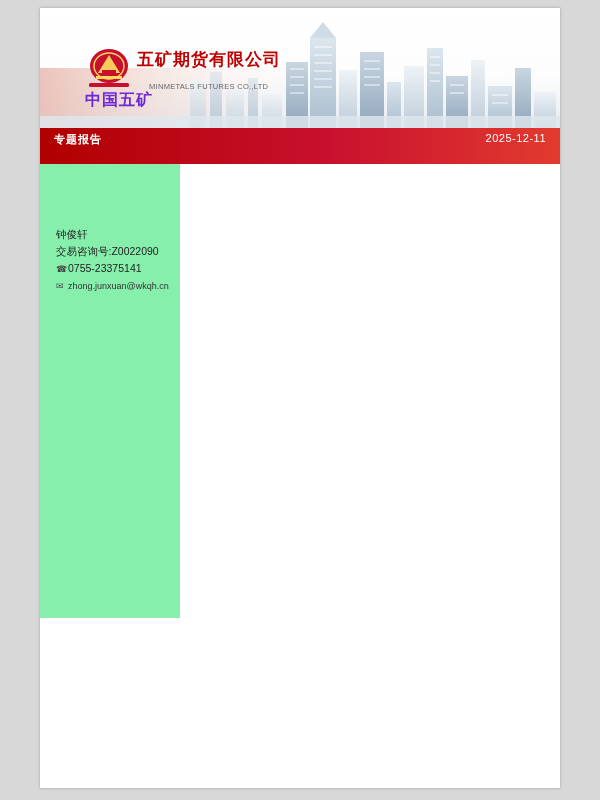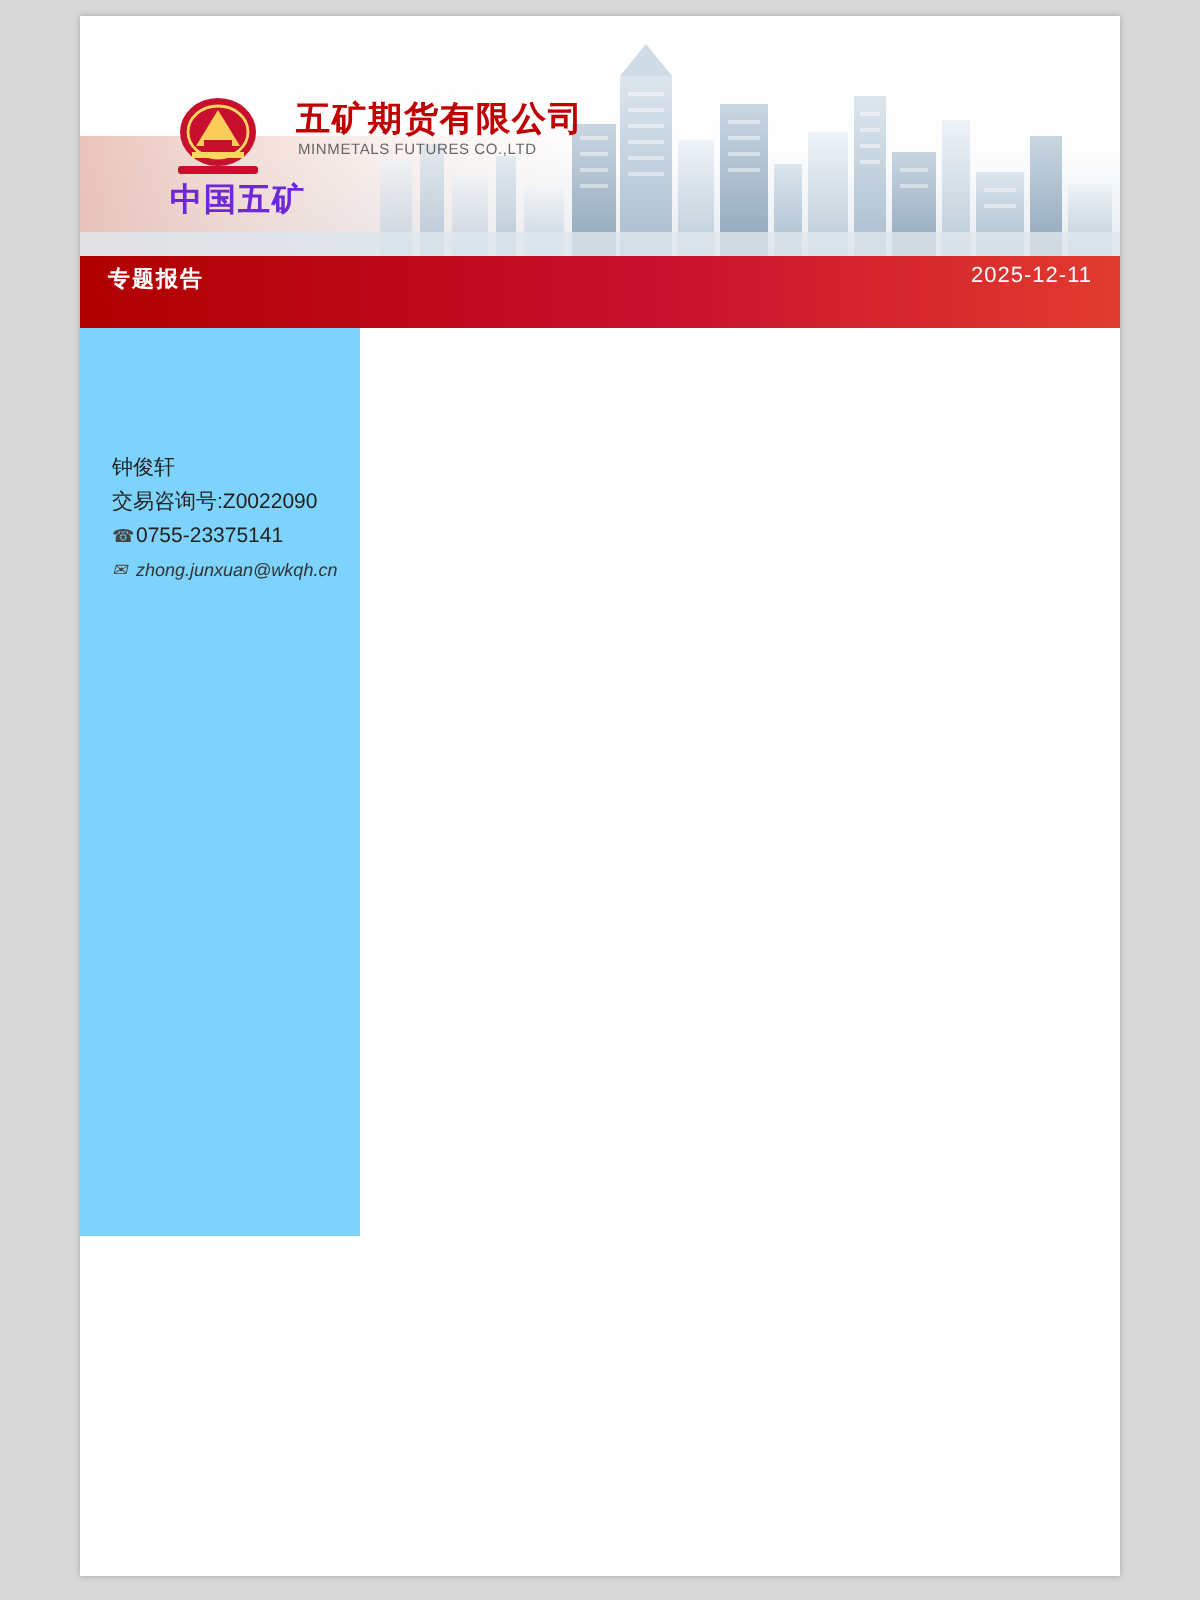"五矿期货有限公司" .logo-company { left: 63px -> 52px }
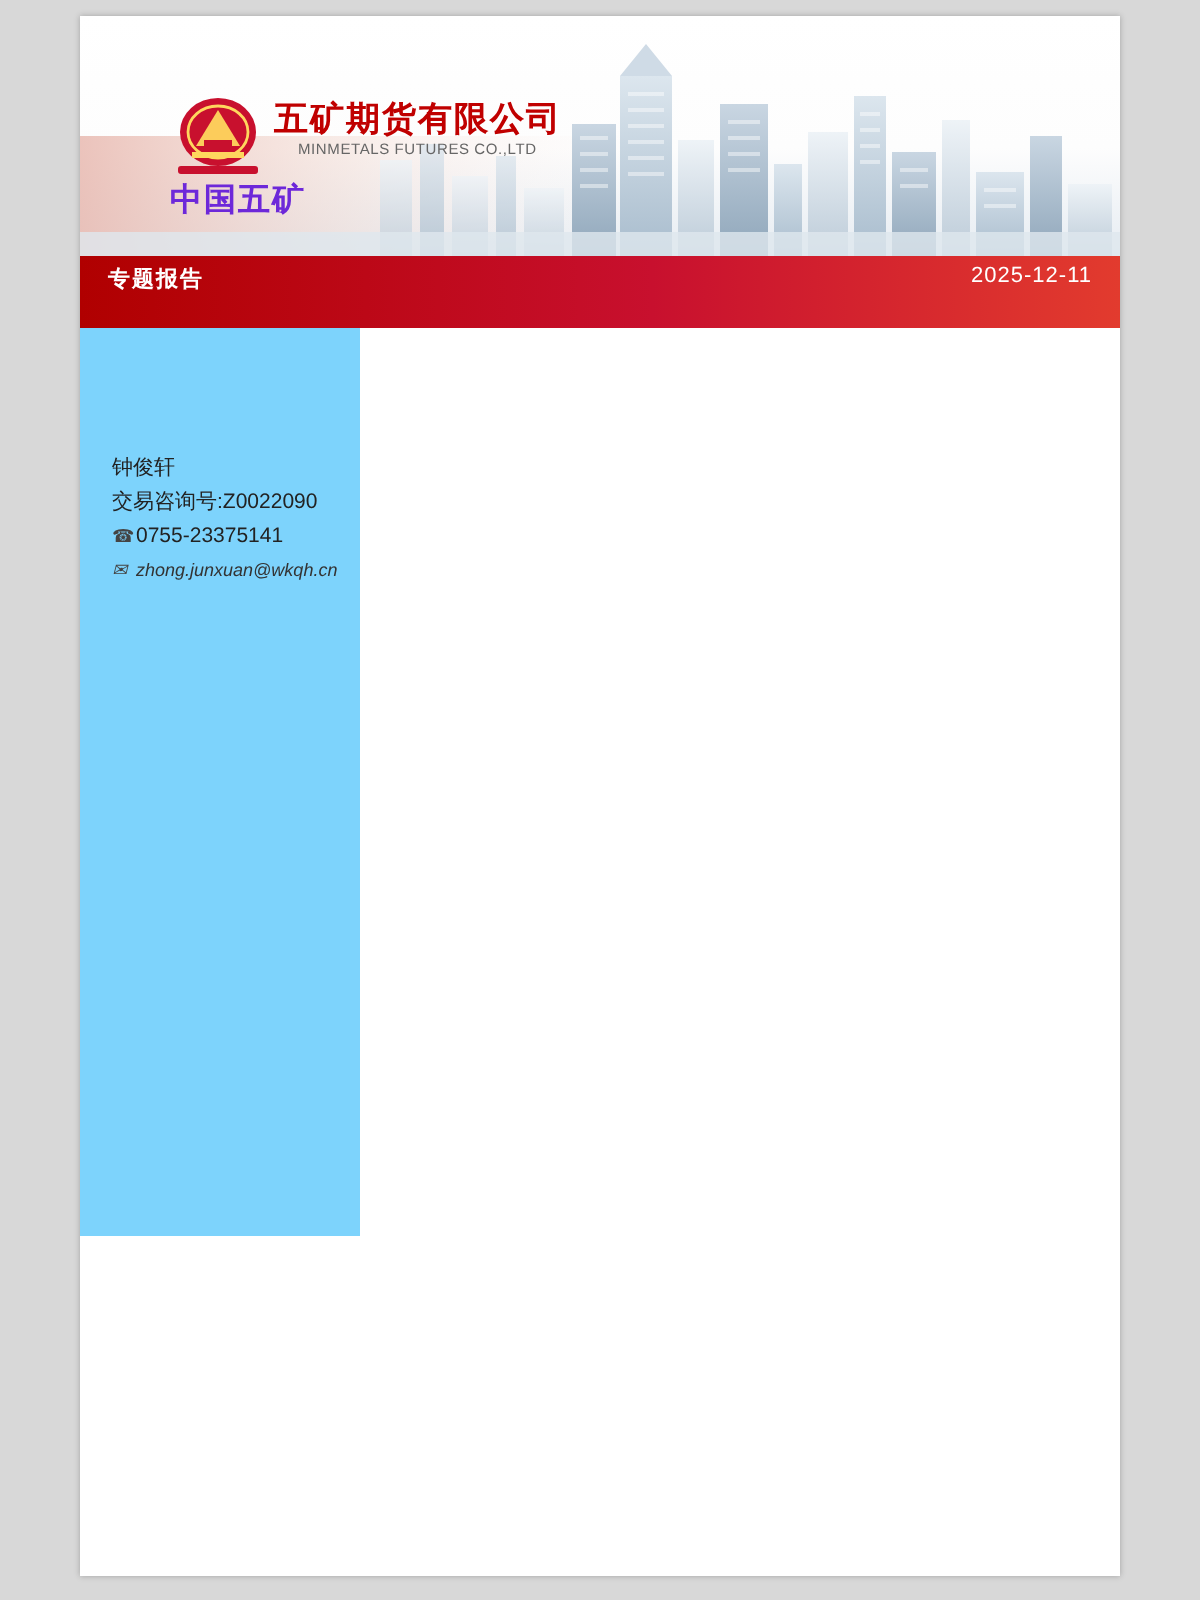"MINMETALS FUTURES CO.,LTD" .logo-company-en { top: 24px -> 36px }
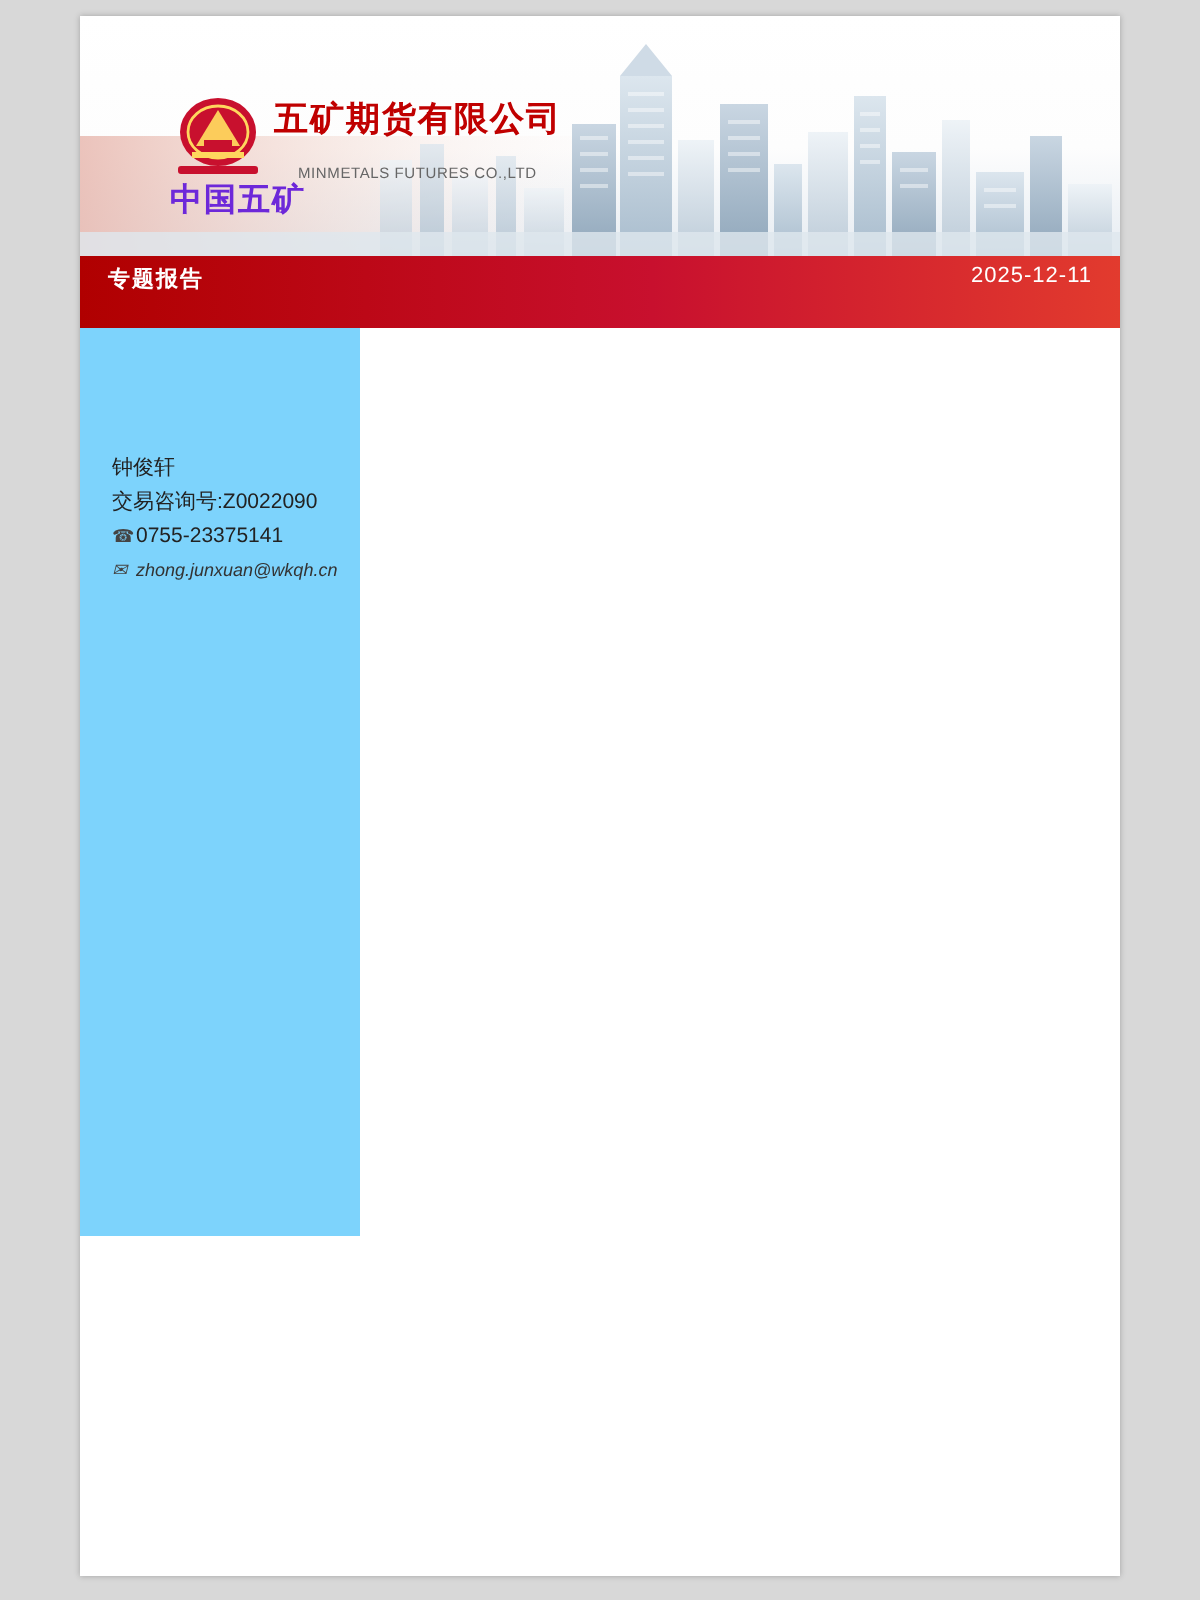"钟俊轩" .sidebar { background: #7dd3fc -> #86efac }
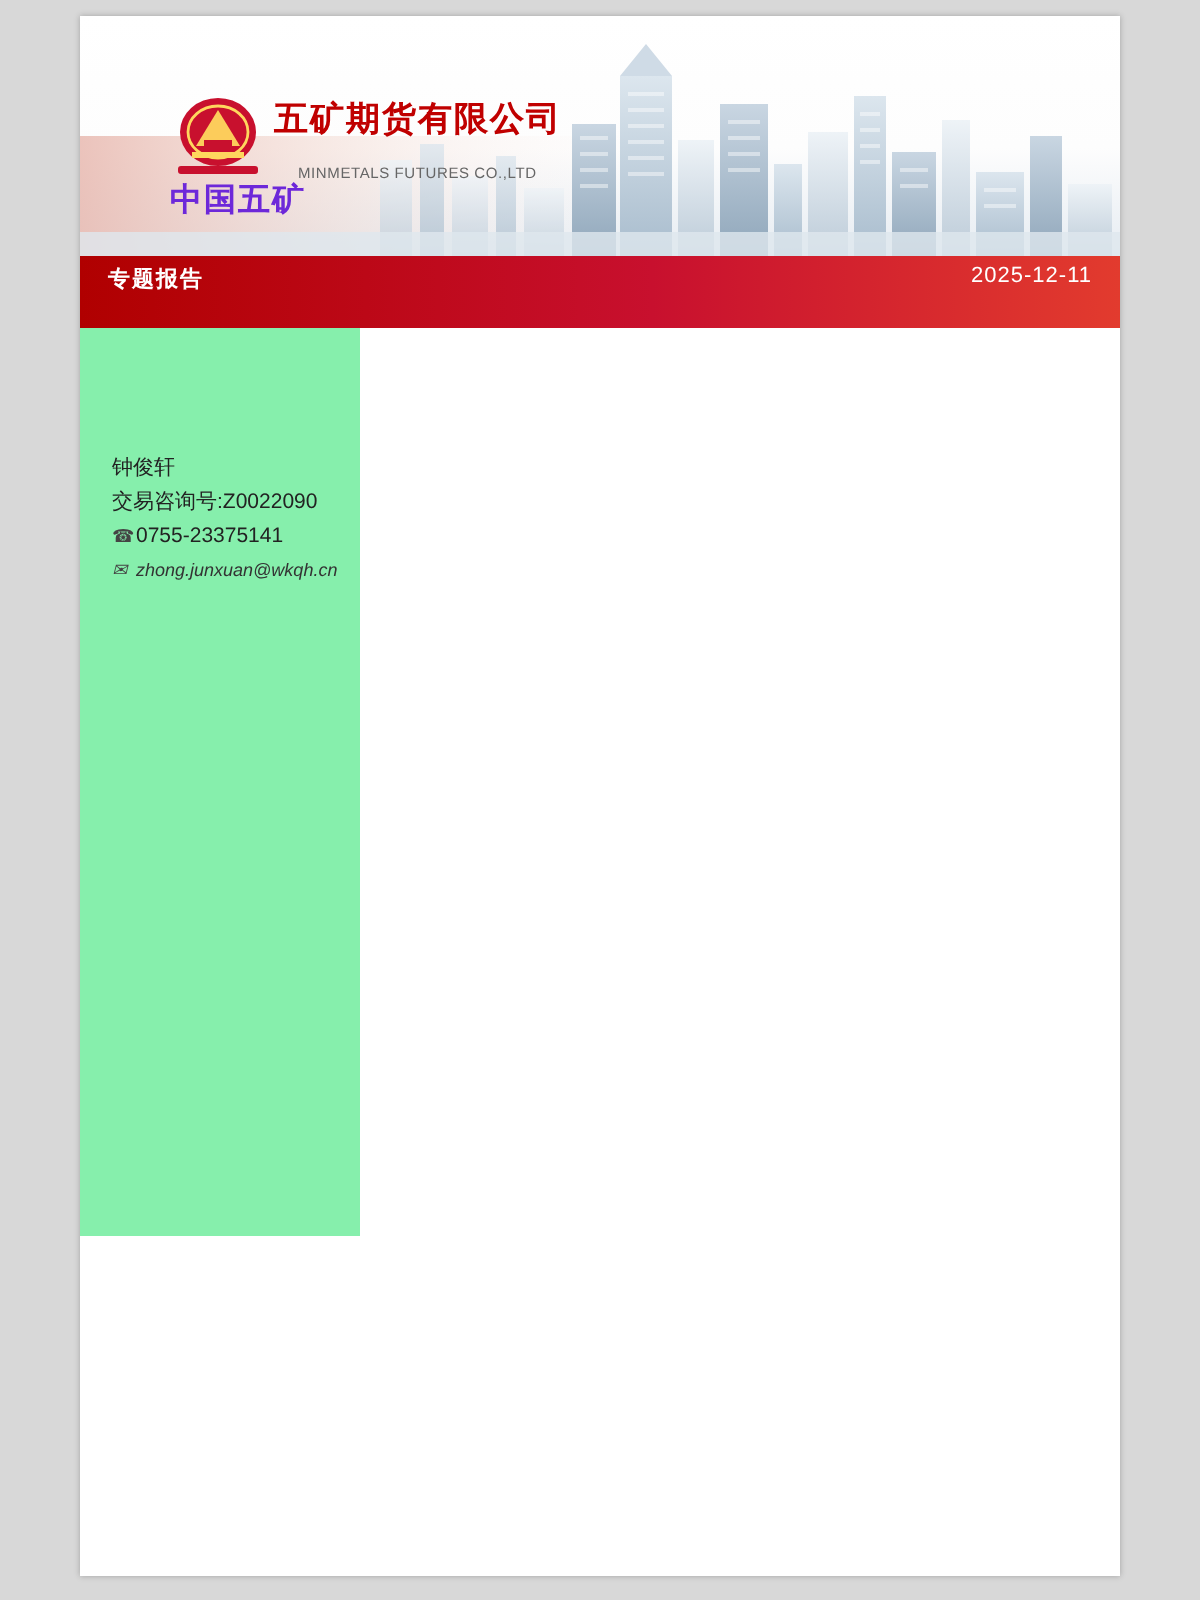"✉ zhong.junxuan@wkqh.cn" .sb-line.small { font-style: italic -> none }
